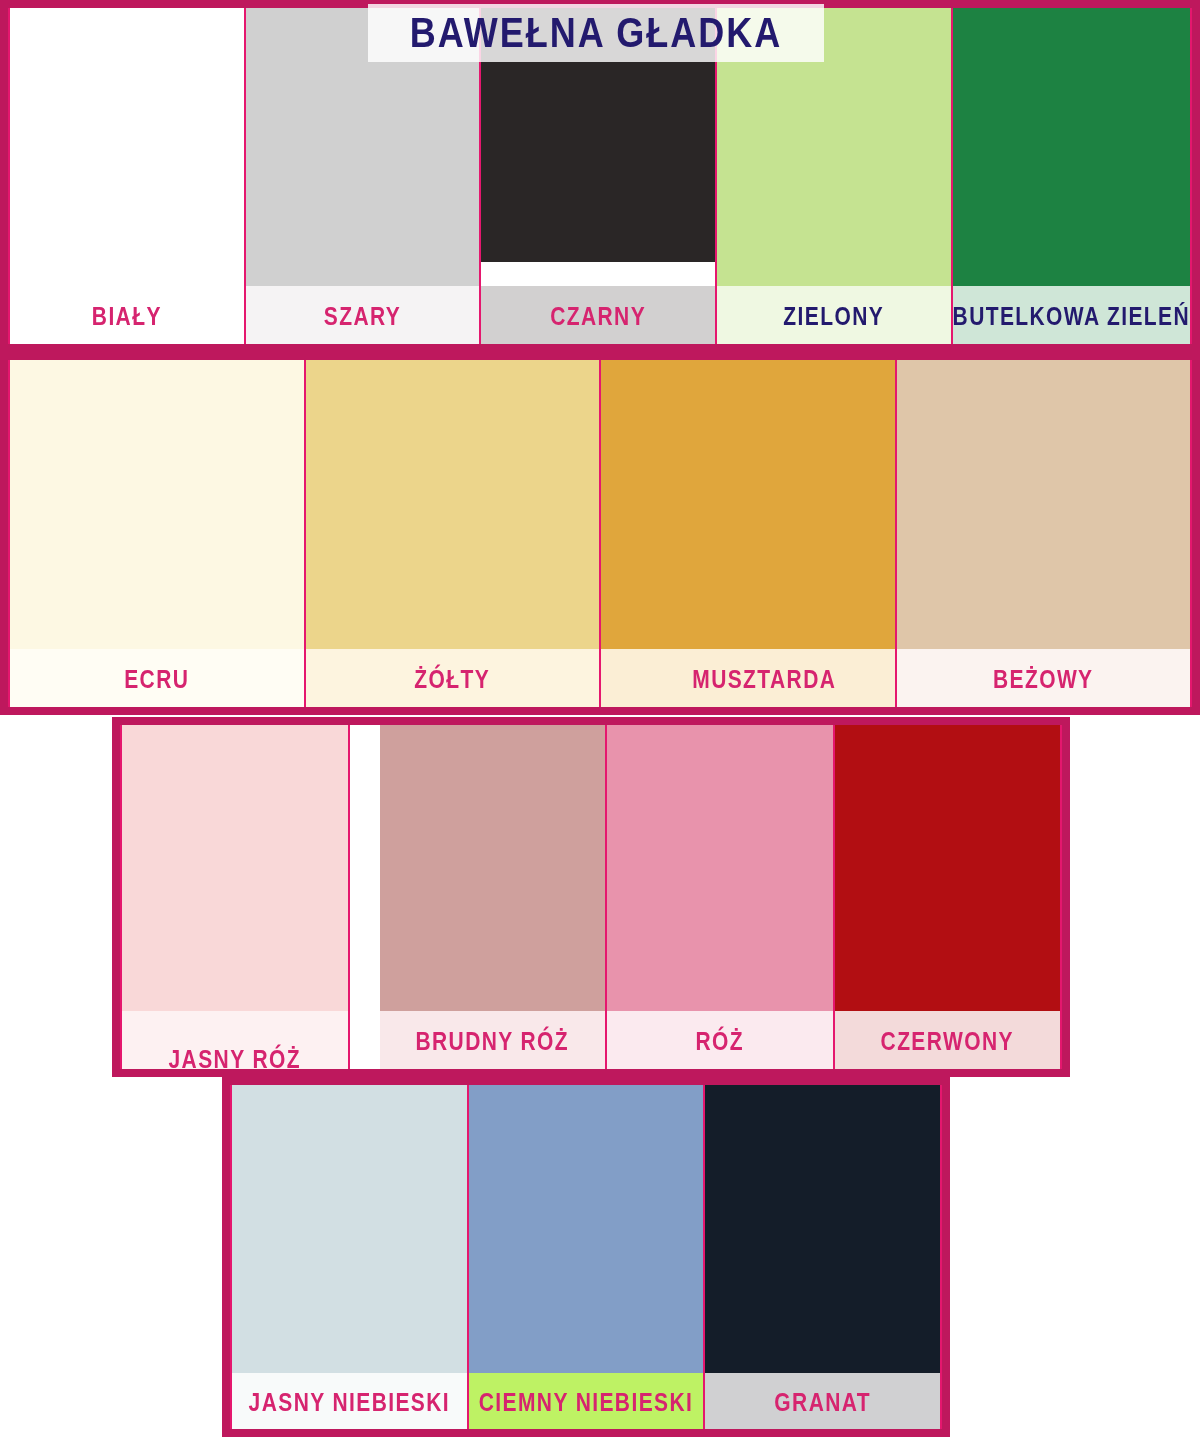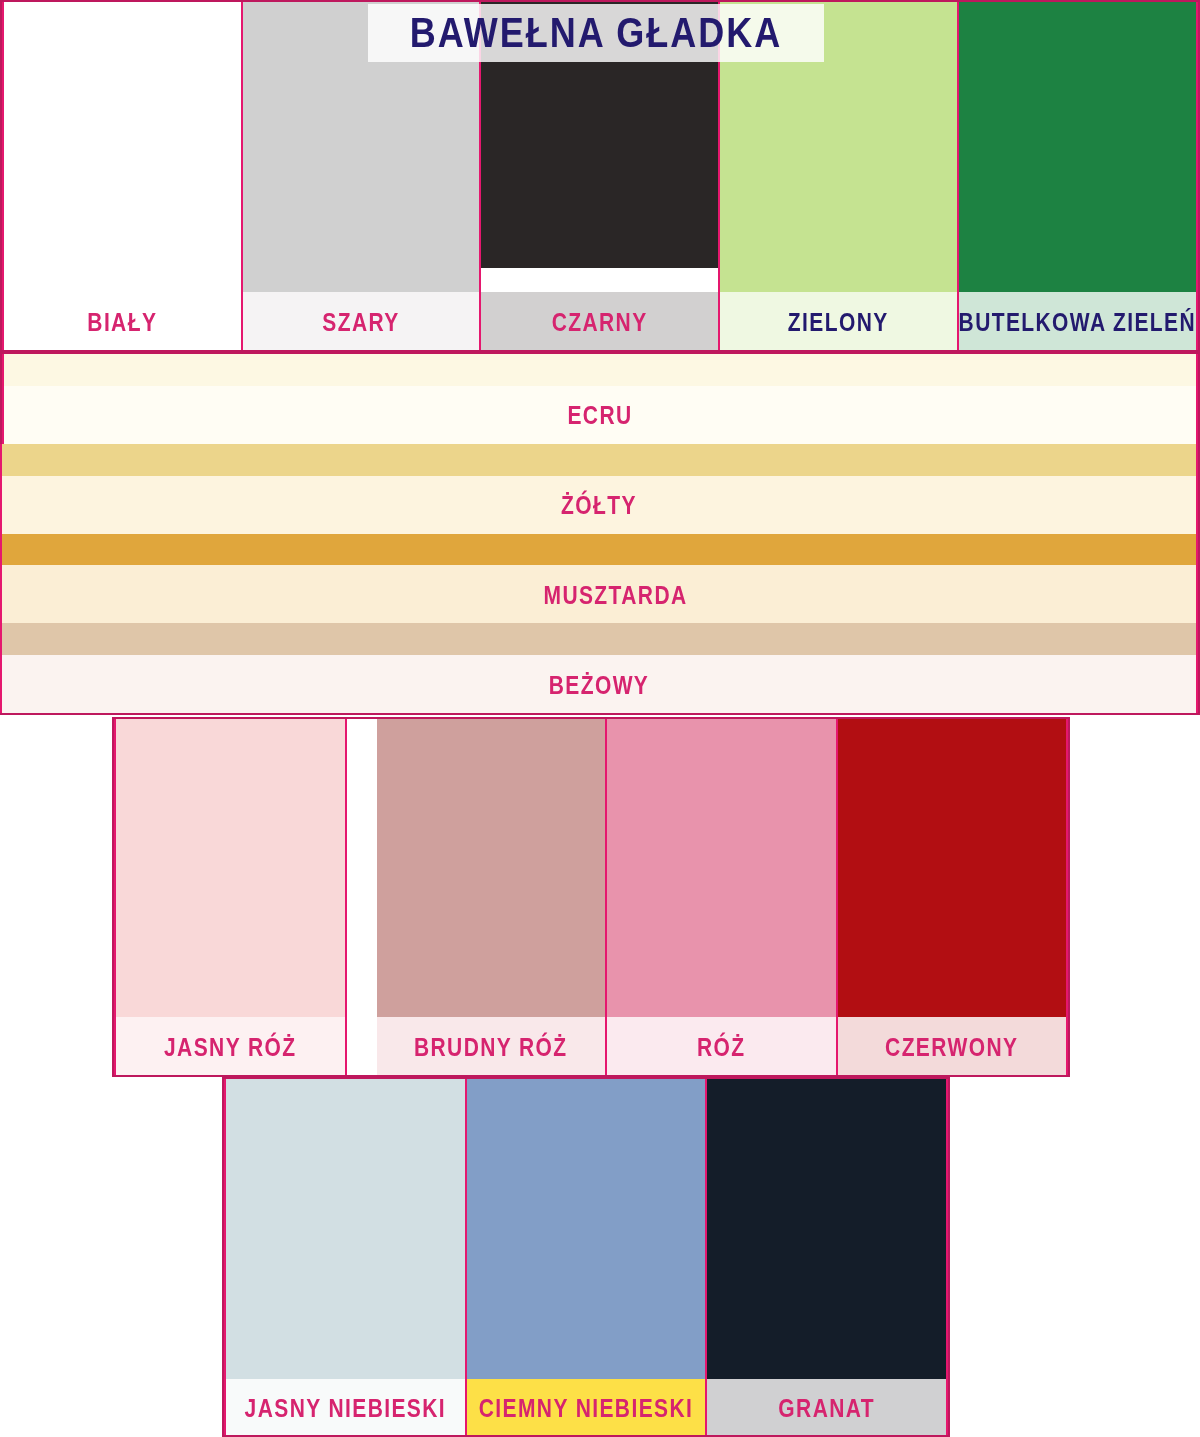"BIAŁY" .band.bordered { border: 2px solid #be185d -> 8px solid #be185d }
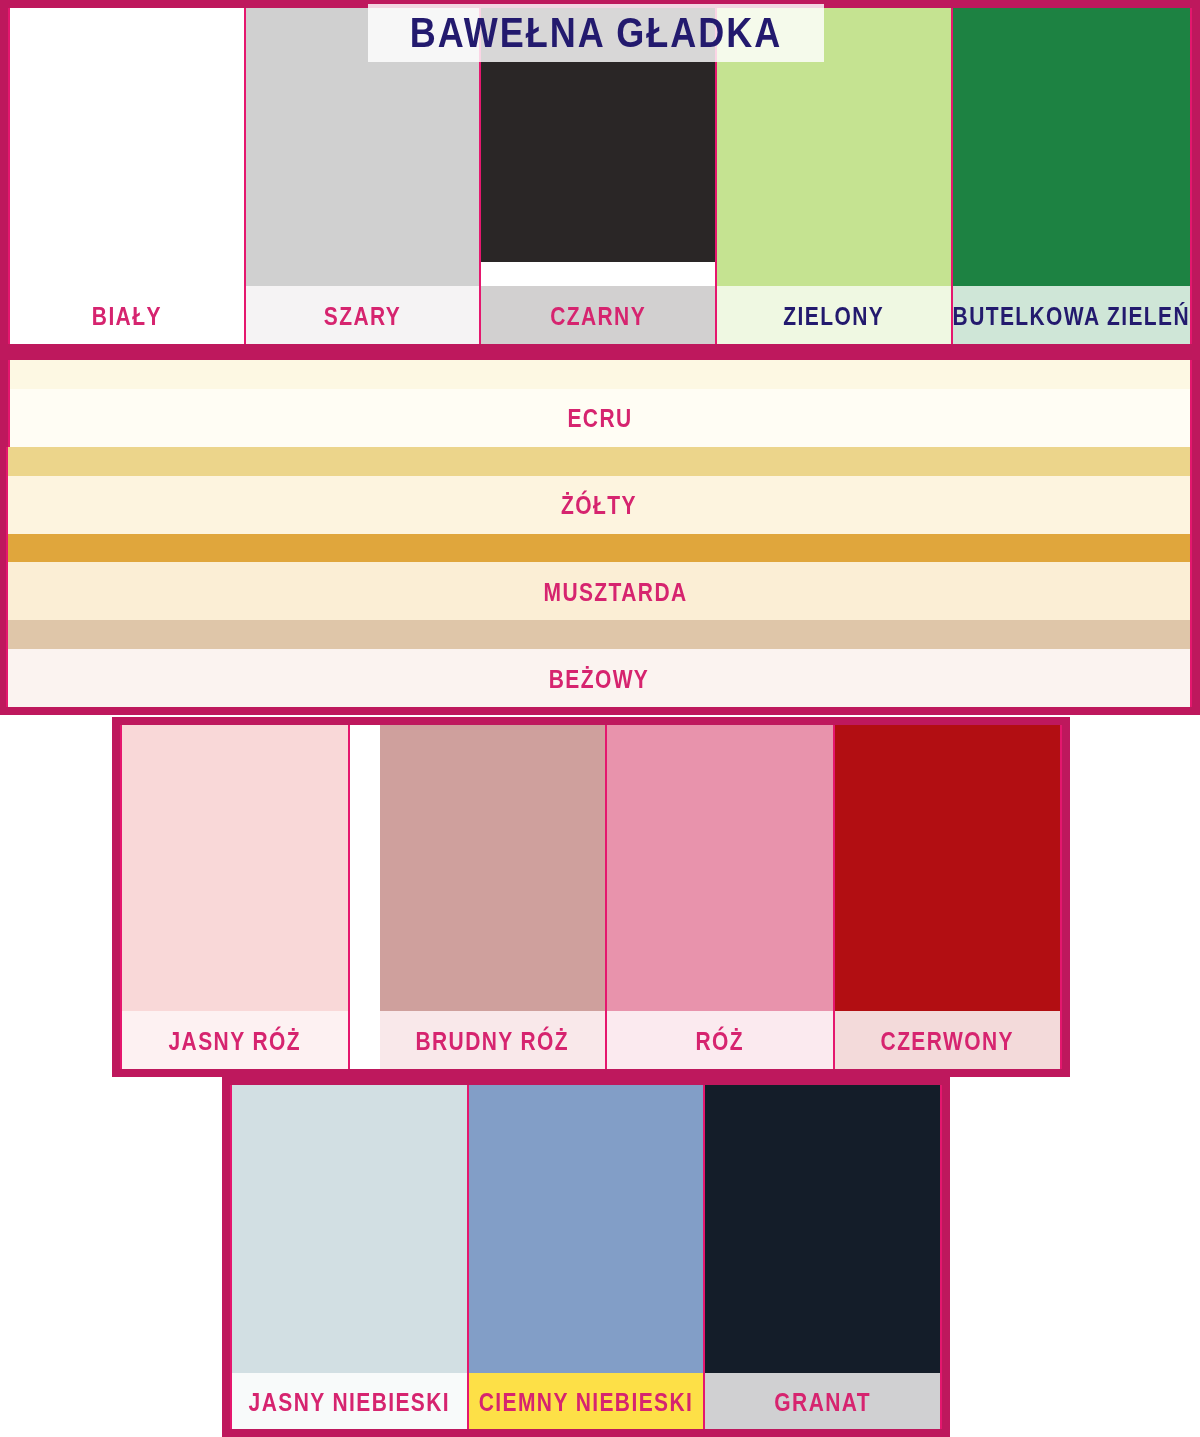"ECRU" #row-warm { flex-direction: column -> none }
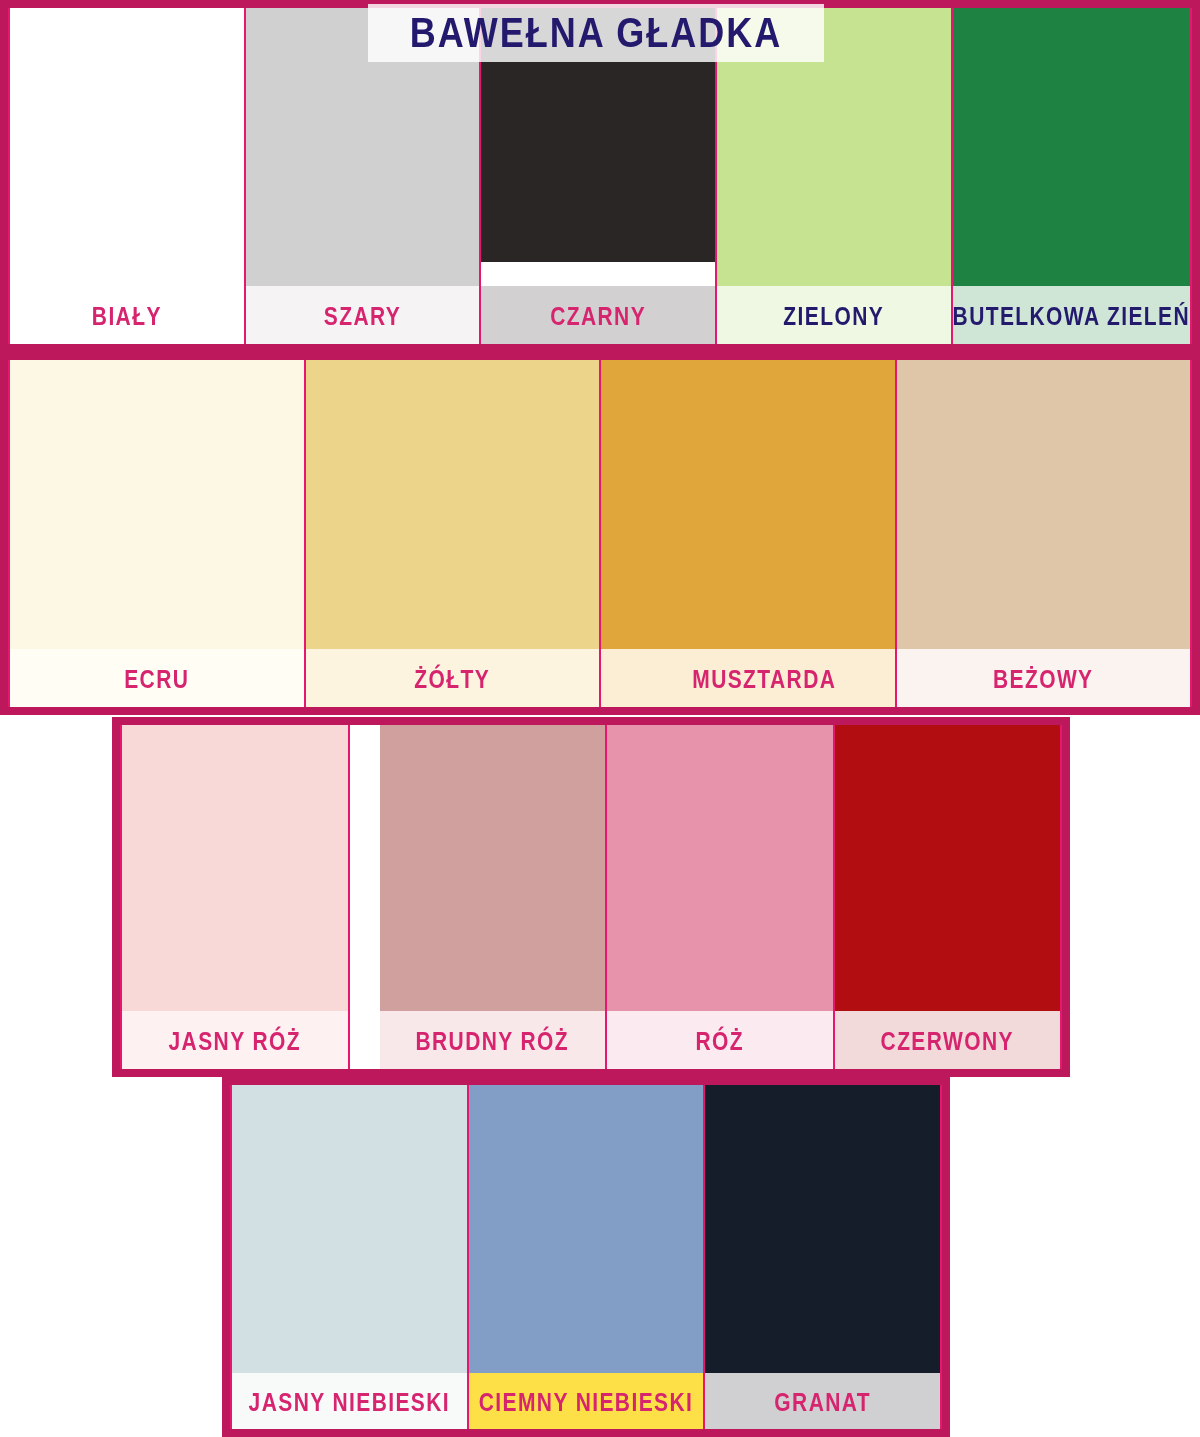"JASNY RÓŻ" div.label-strip { align-items: none -> flex-end }
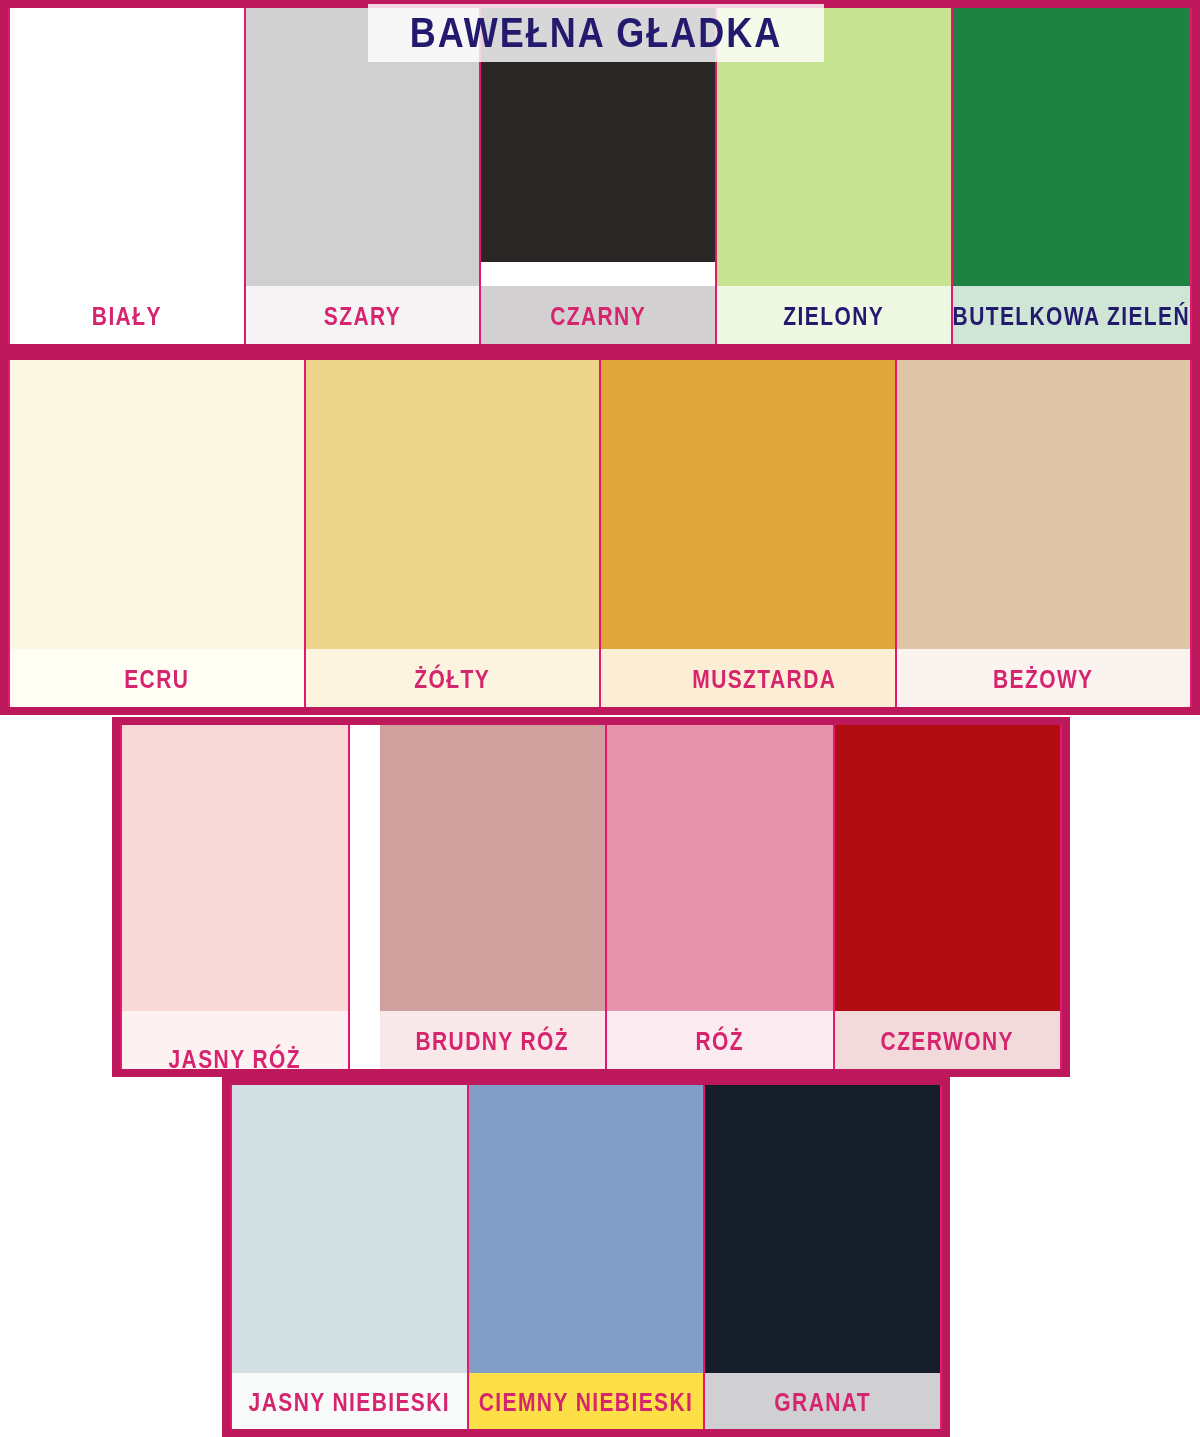"CIEMNY NIEBIESKI" div.label-strip { background: #fde047 -> #bef264 }
